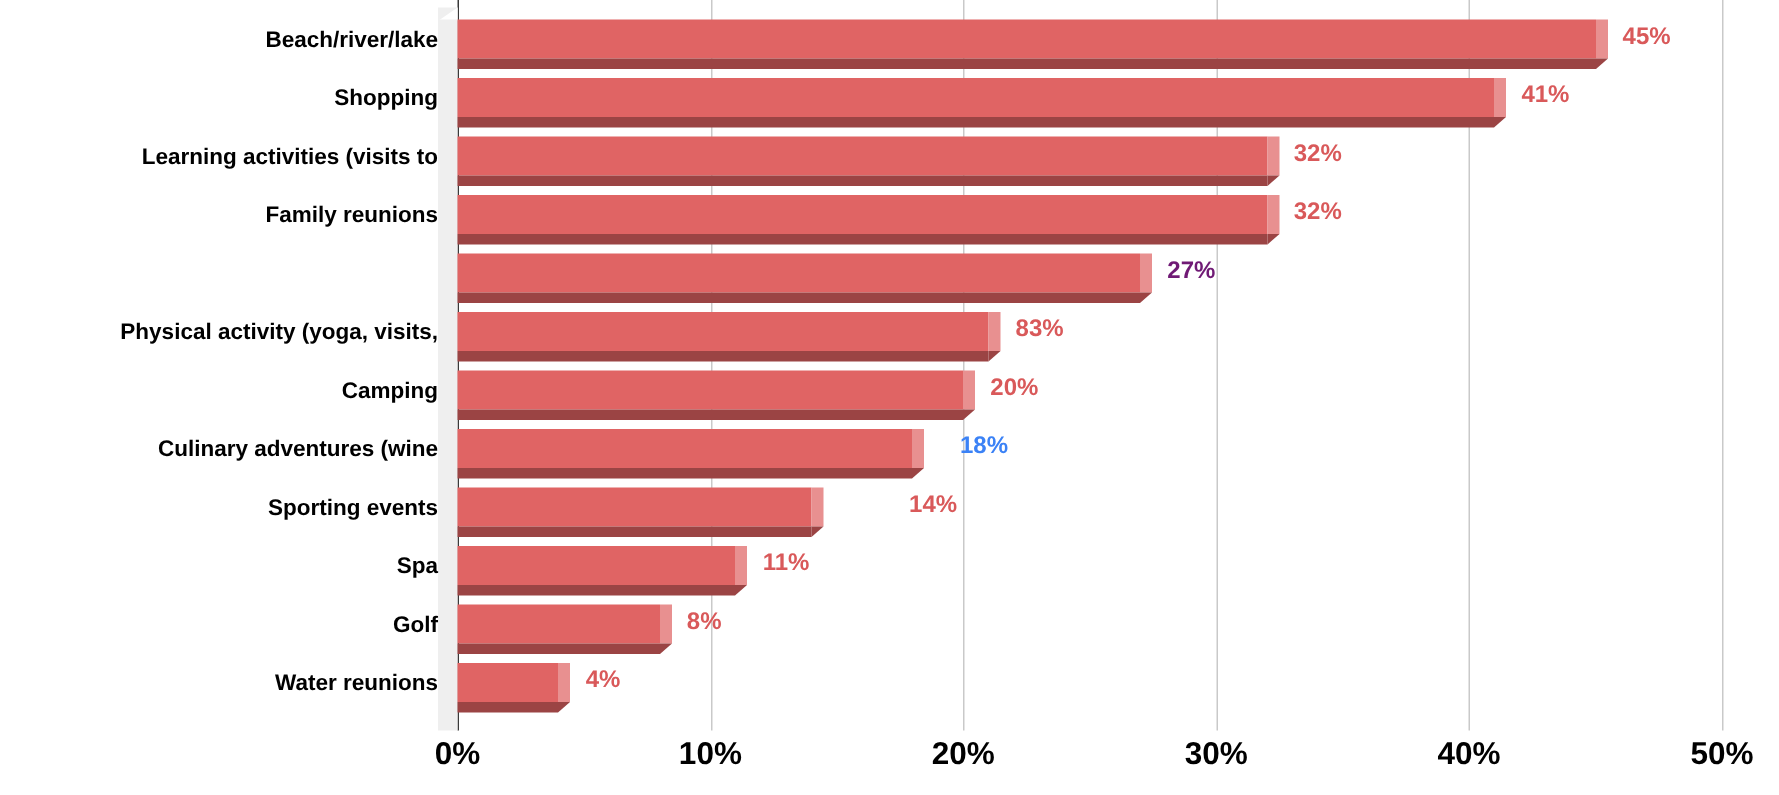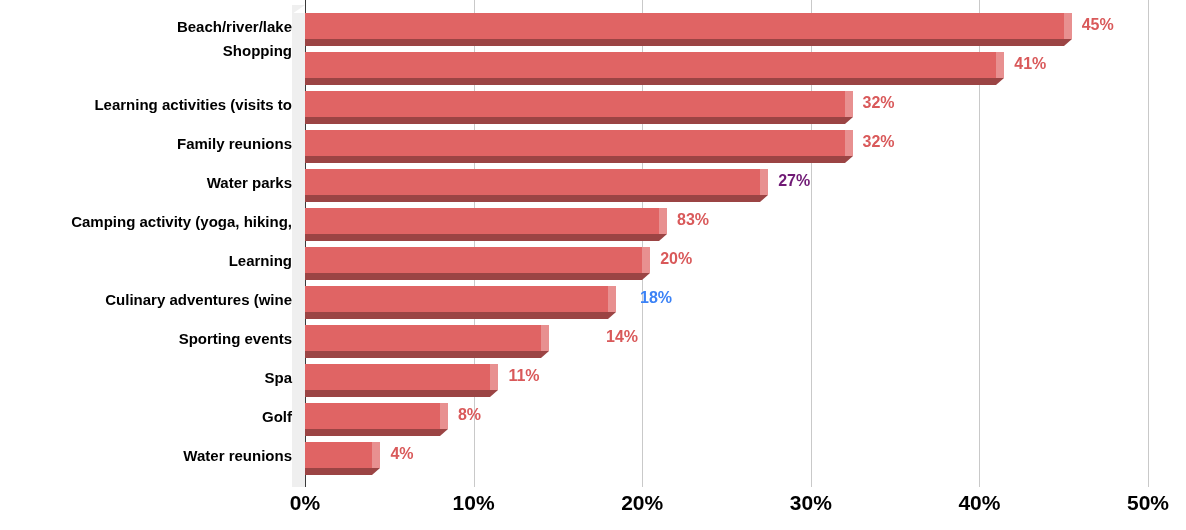"Shopping" div.cat-label { top: 43px -> 58px }
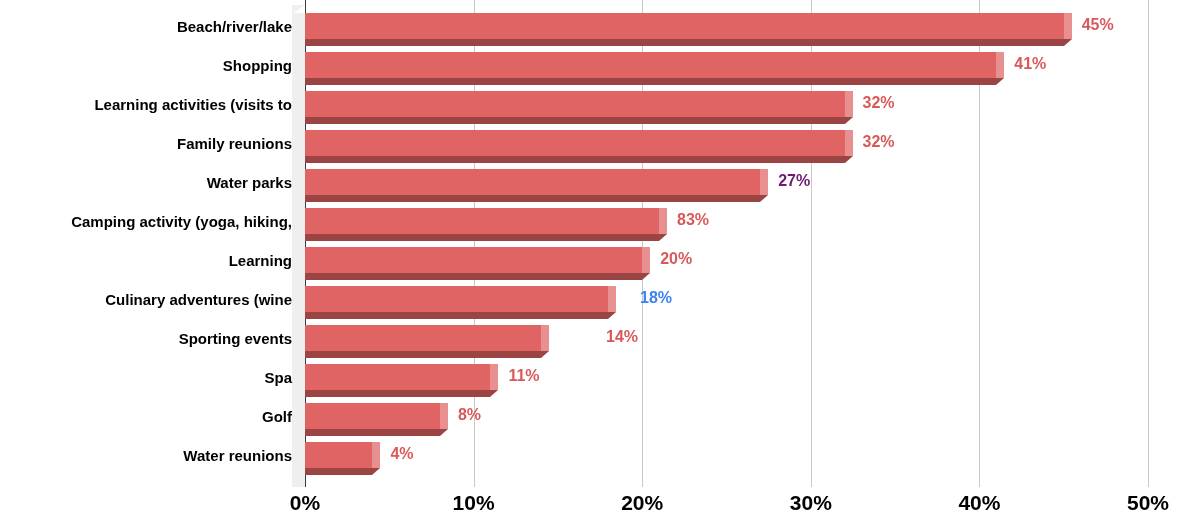"Water parks" div.cat-label { html: <div>Water parks</div> -> none }
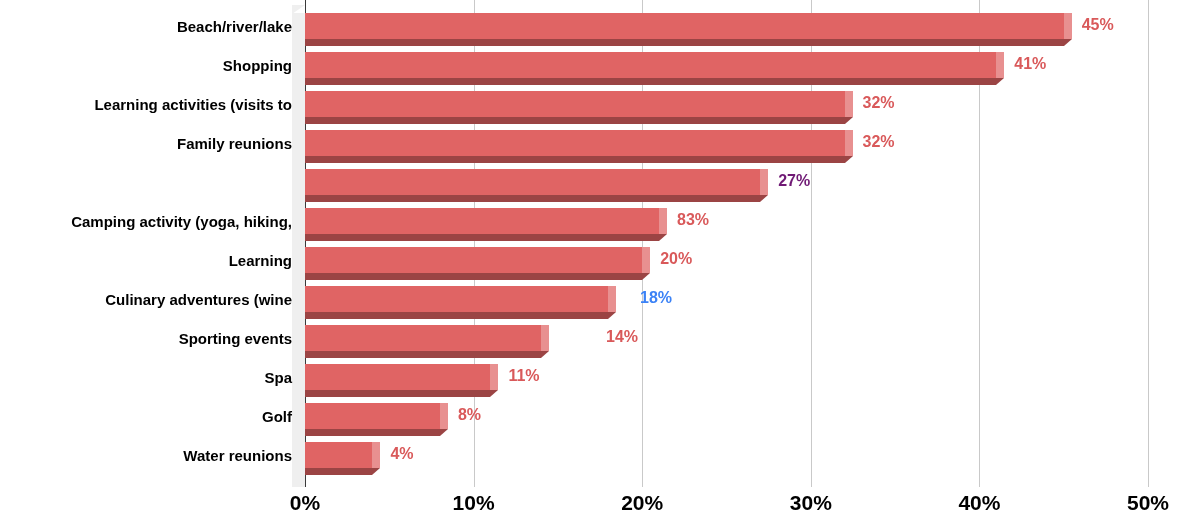"Camping activity (yoga, hiking," div.cat-label { text: Camping activity (yoga, hiking -> Physical activity (yoga, visits }
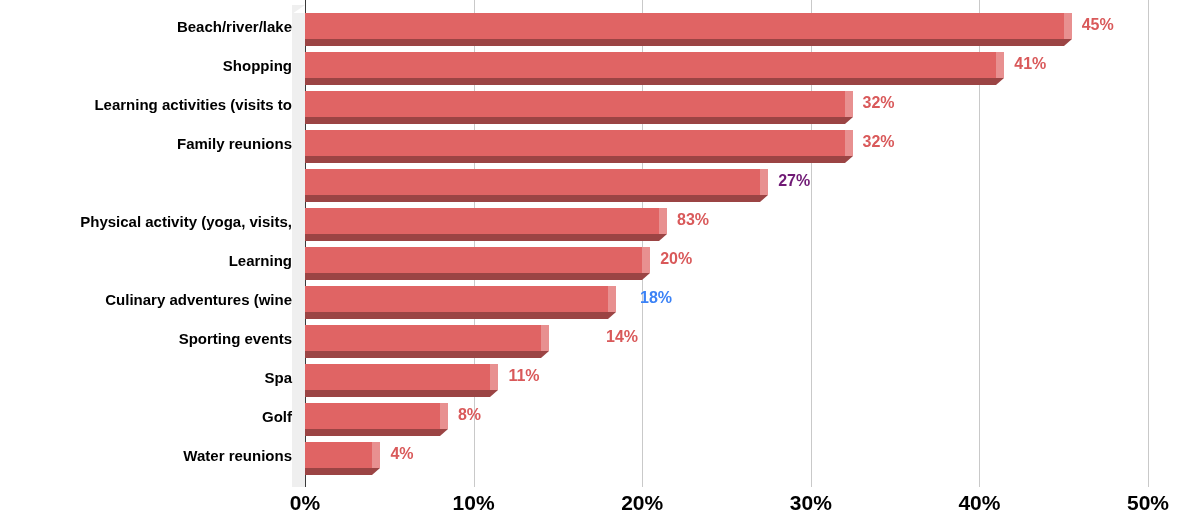"Learning" div.cat-label { text: Learning -> Camping }
